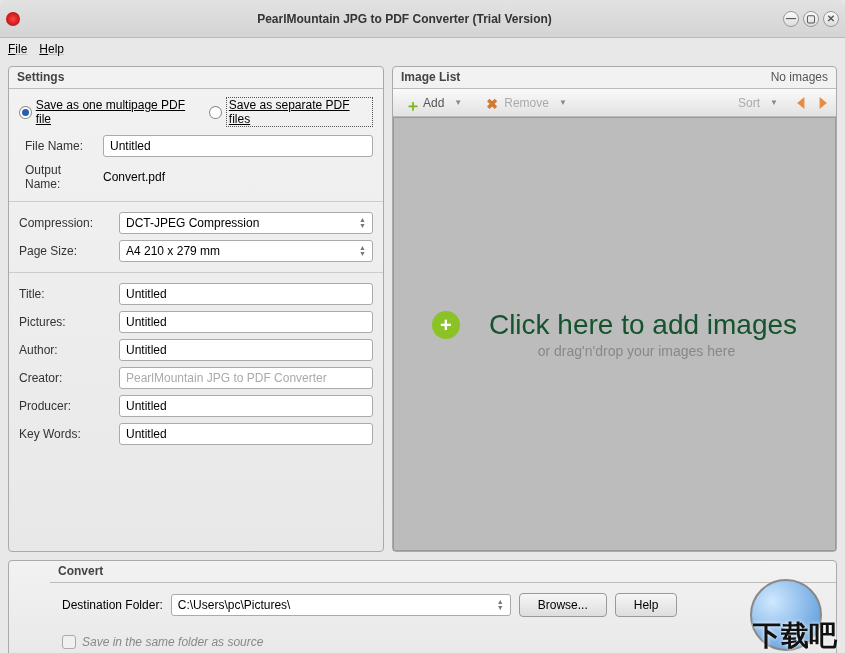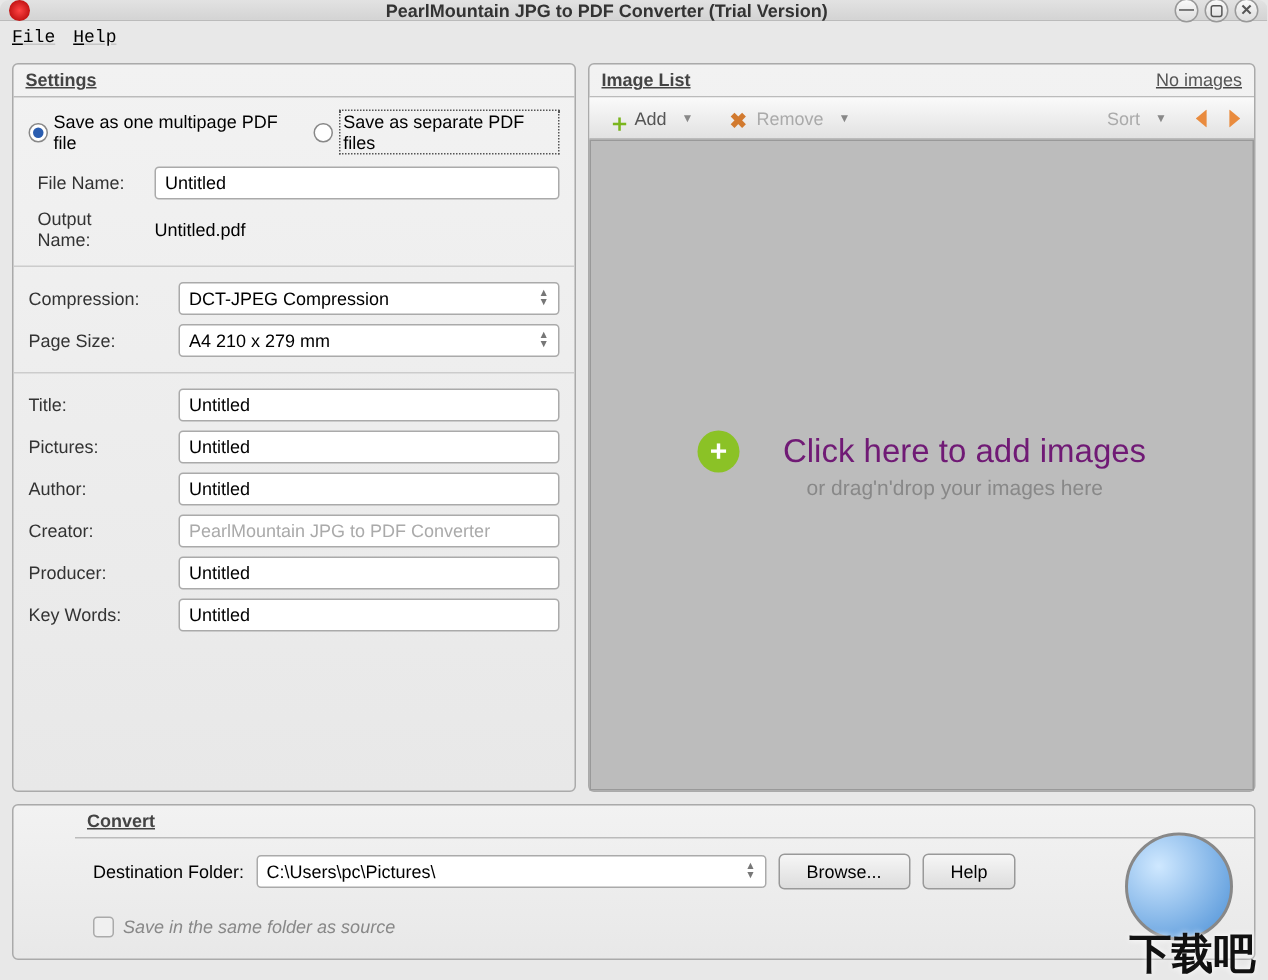"PearlMountain JPG to PDF Converter (Trial" .titlebar { height: 14px -> 38px }
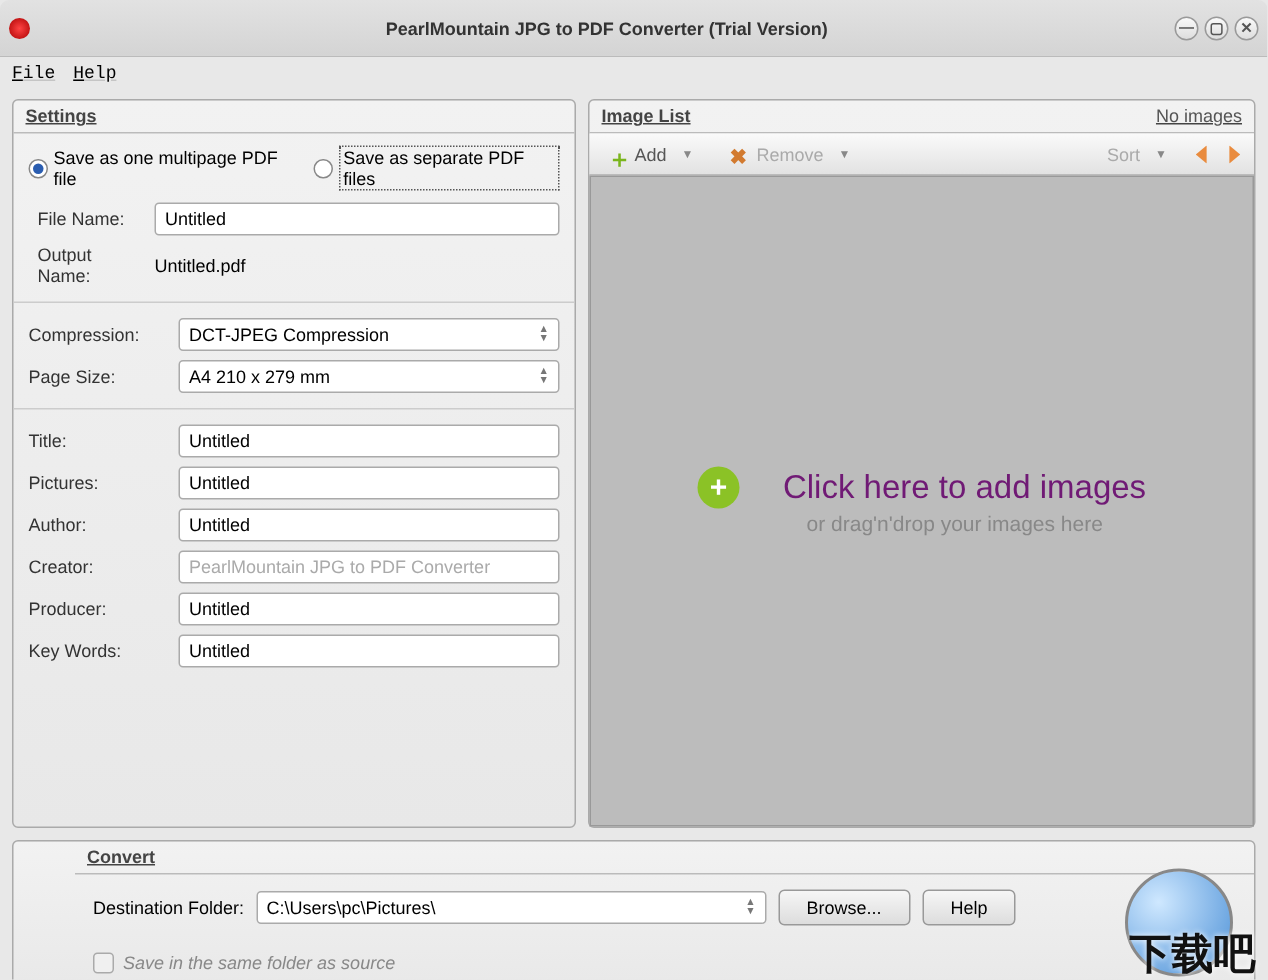"File" .menubar span { font-family: Liberation Mono, monospace -> none }
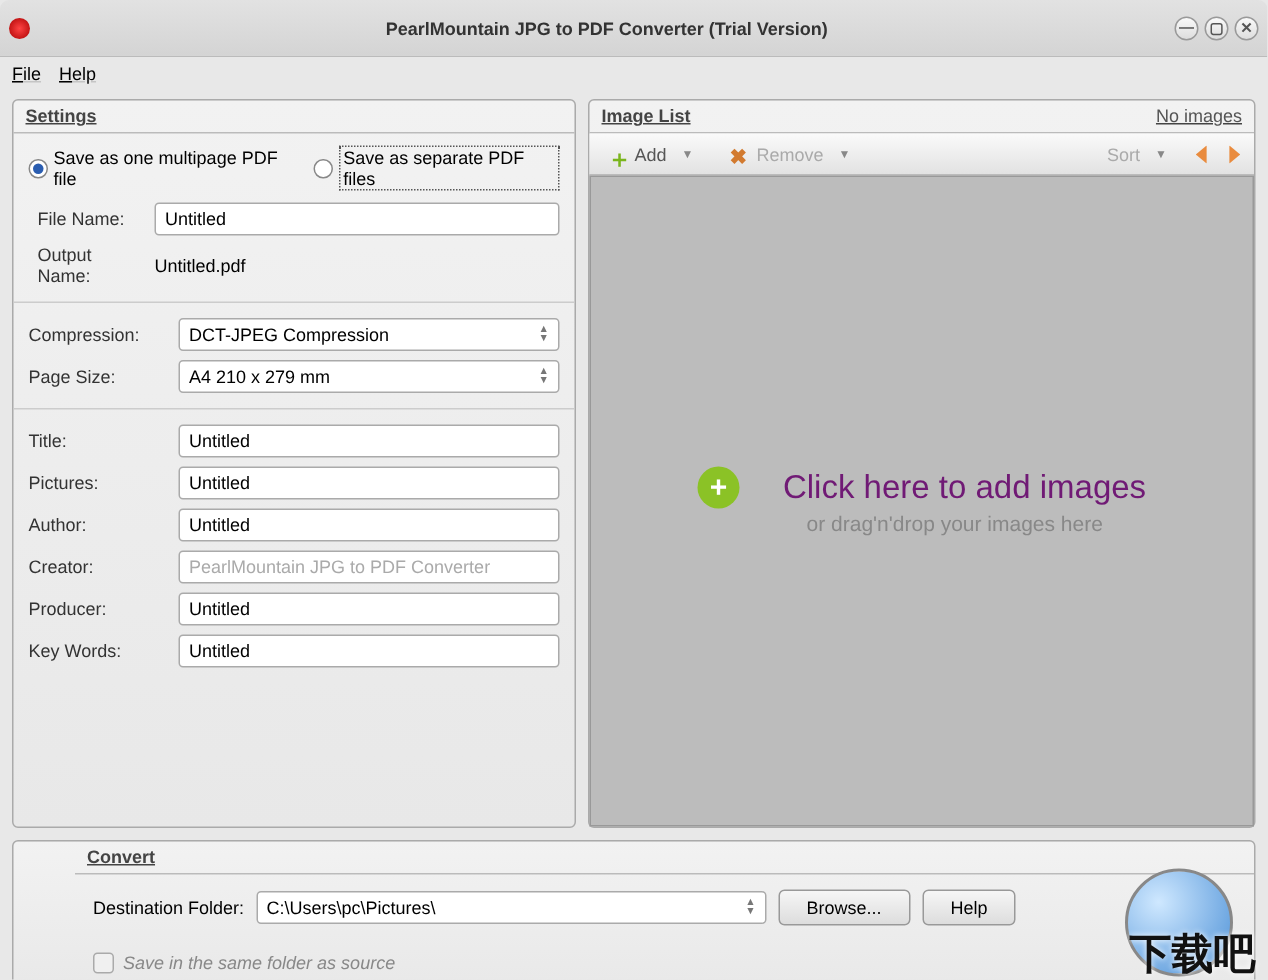"Settings" .panel-header { text-decoration: underline -> none }
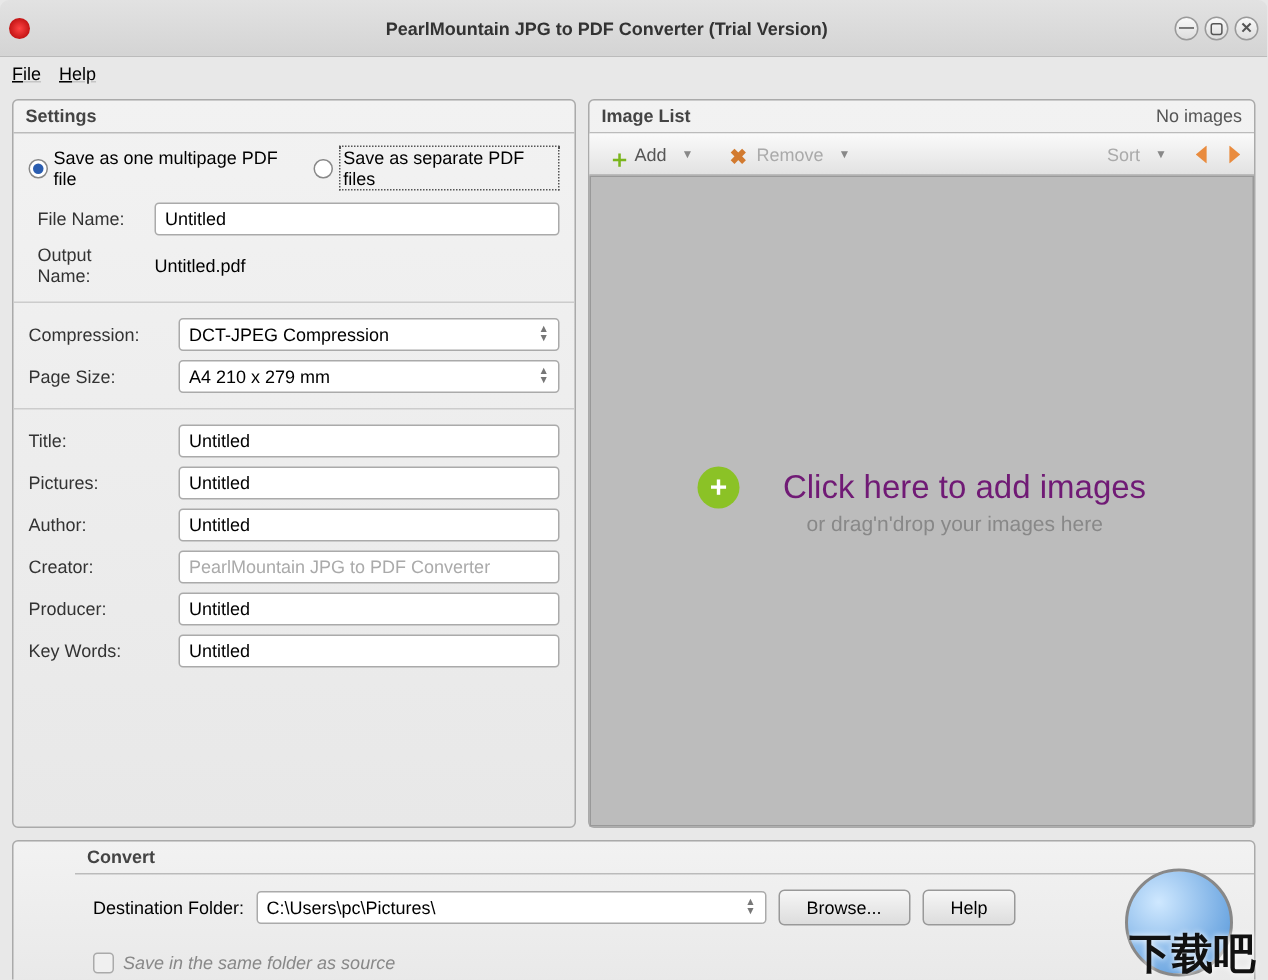"Save as one multipage PDF" .radio { text-decoration: none -> underline }
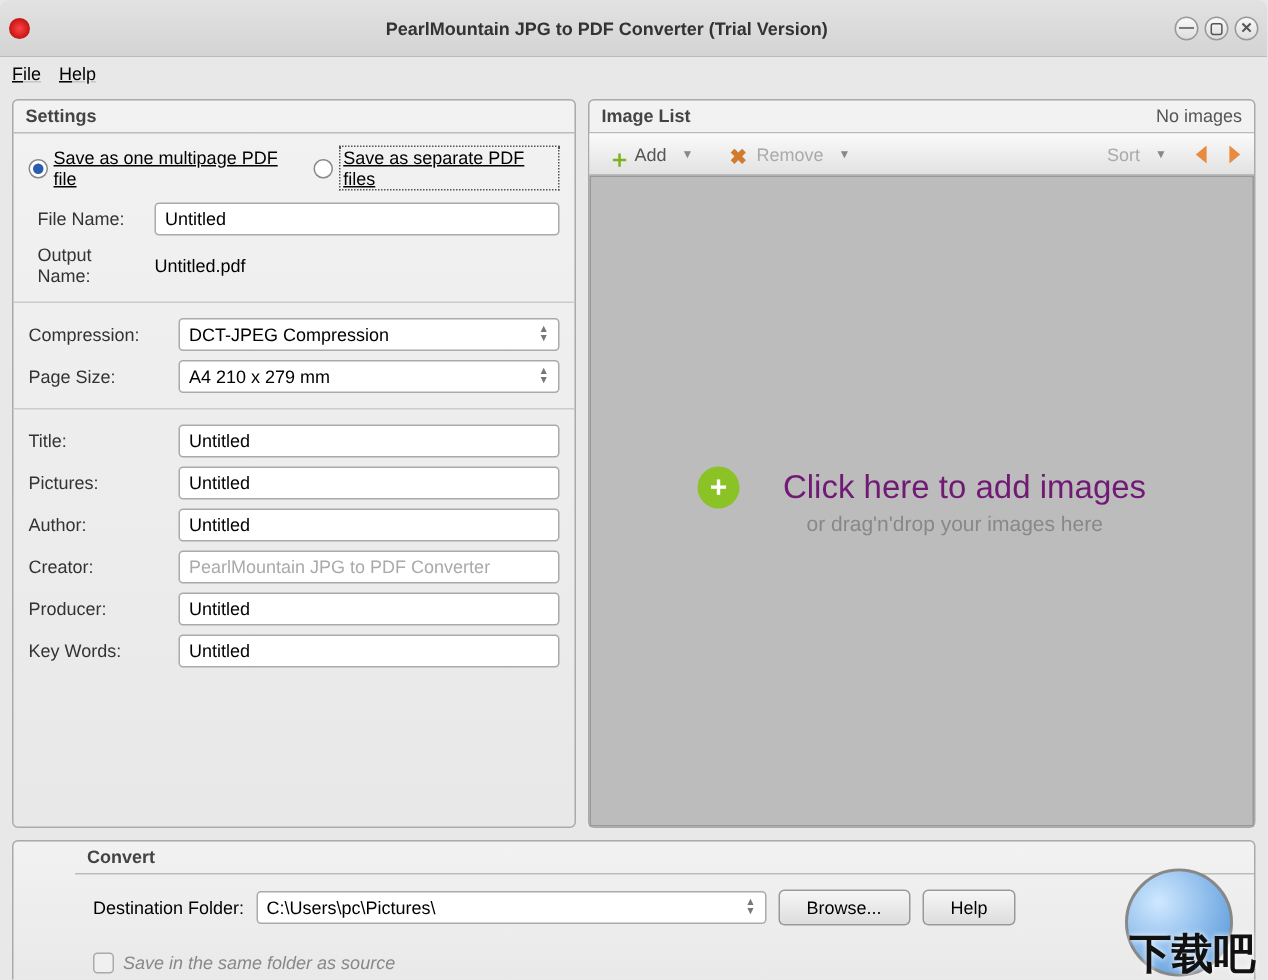"Untitled.pdf" span { text: Untitled.pdf -> Convert.pdf }
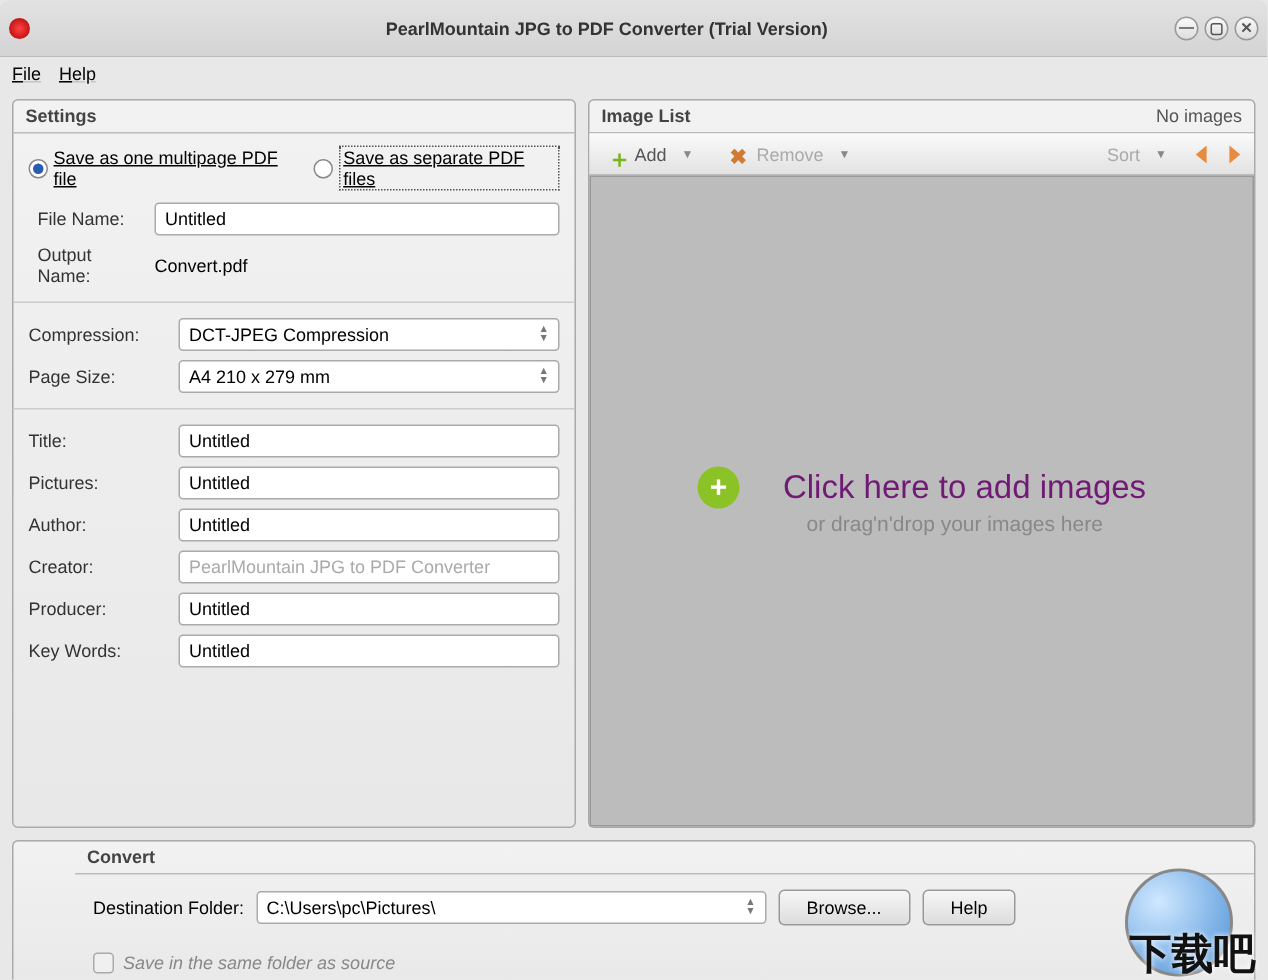"Click here to add images" .drop-title { color: #701a75 -> #14532d; font-size: 22px -> 28px }
